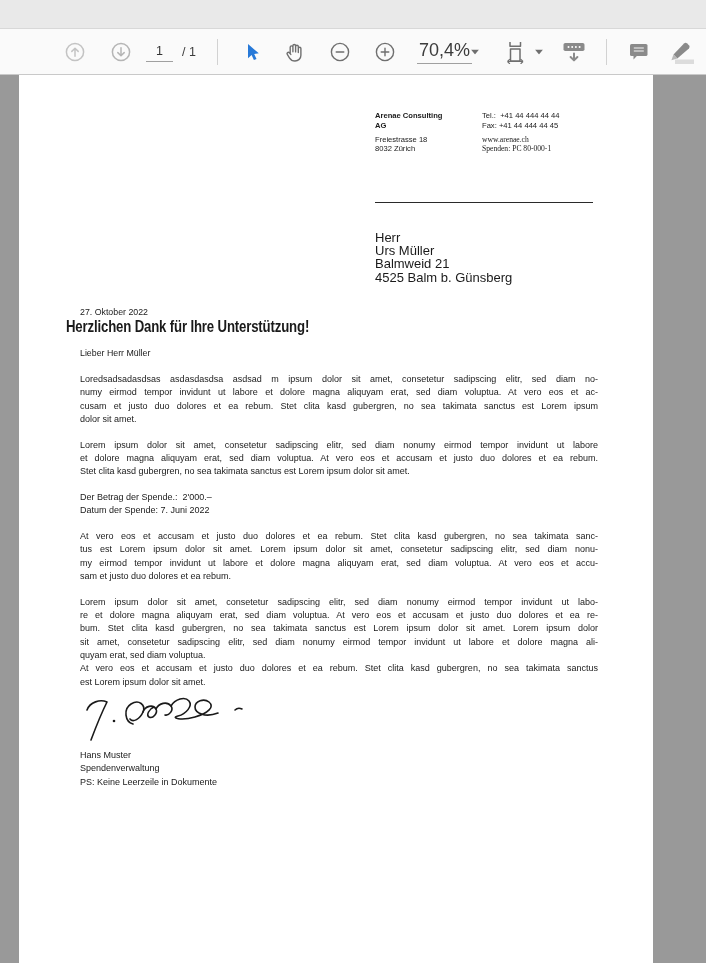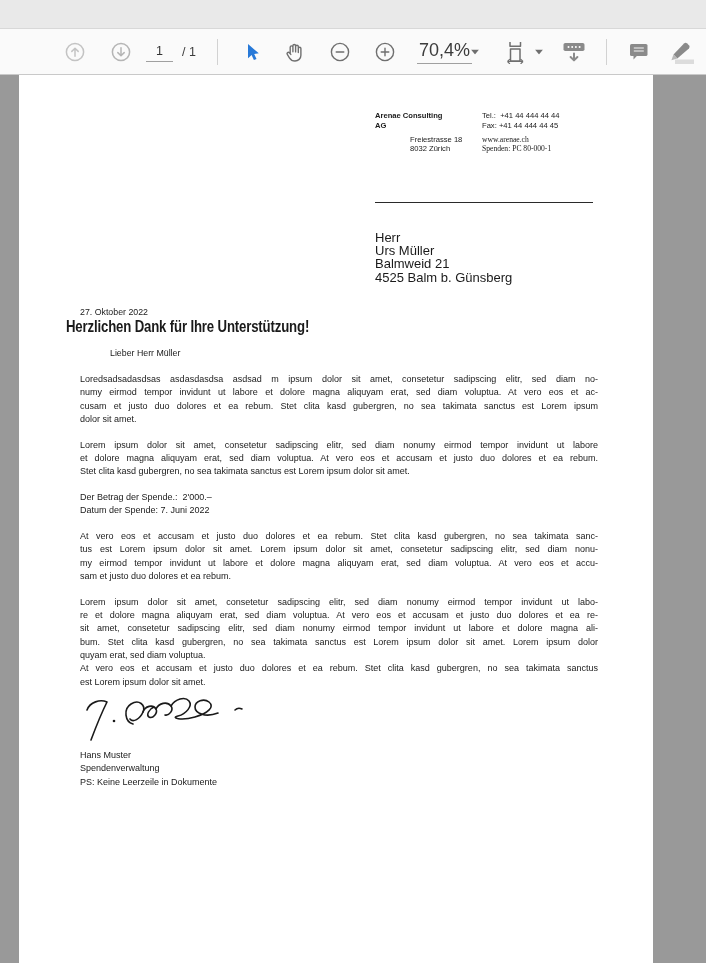"Freiestrasse 18" .sender .addr { margin-left: 35px -> none }
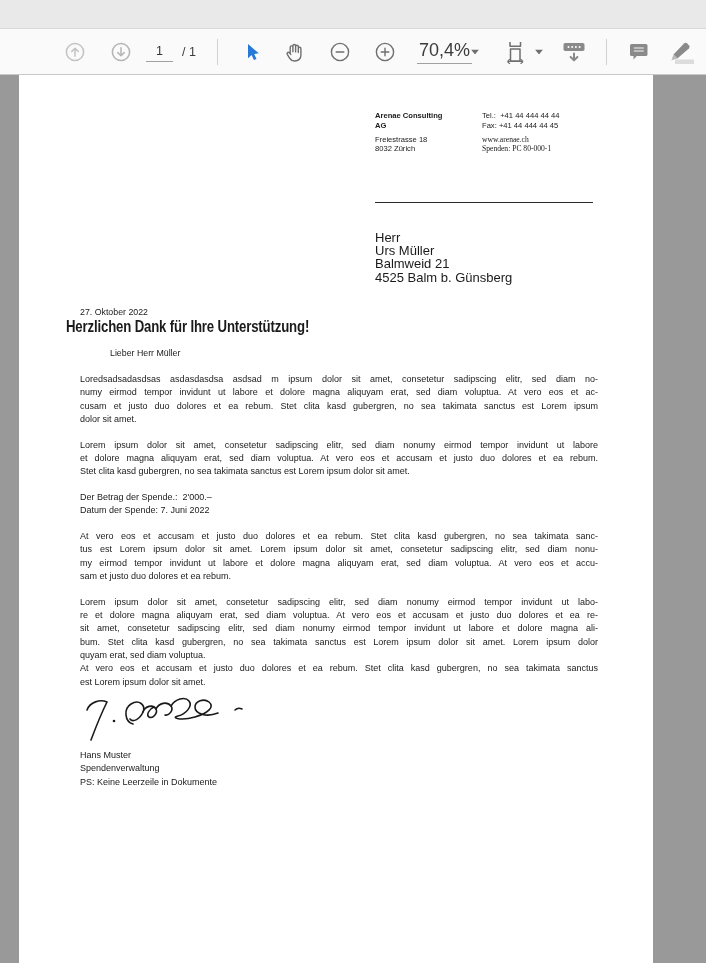"Lieber Herr Müller" .greeting { margin-left: 30px -> none }
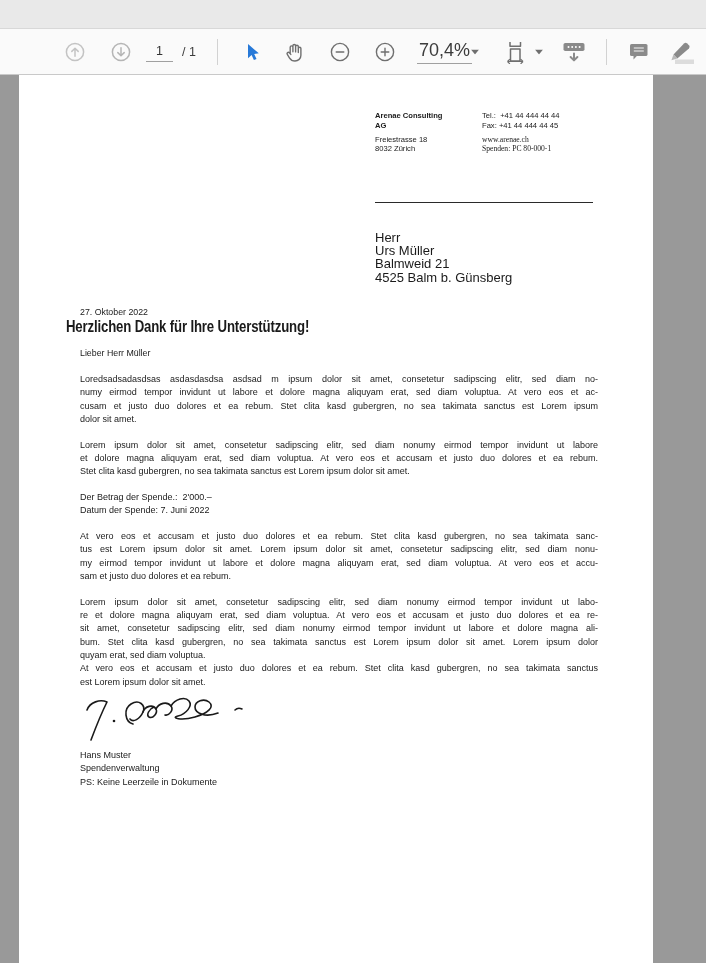"sit amet, consetetur sadipscing elitr," div.line { order: before "bum. Stet clita kasd gubergren," -> after "bum. Stet clita kasd gubergren," }
